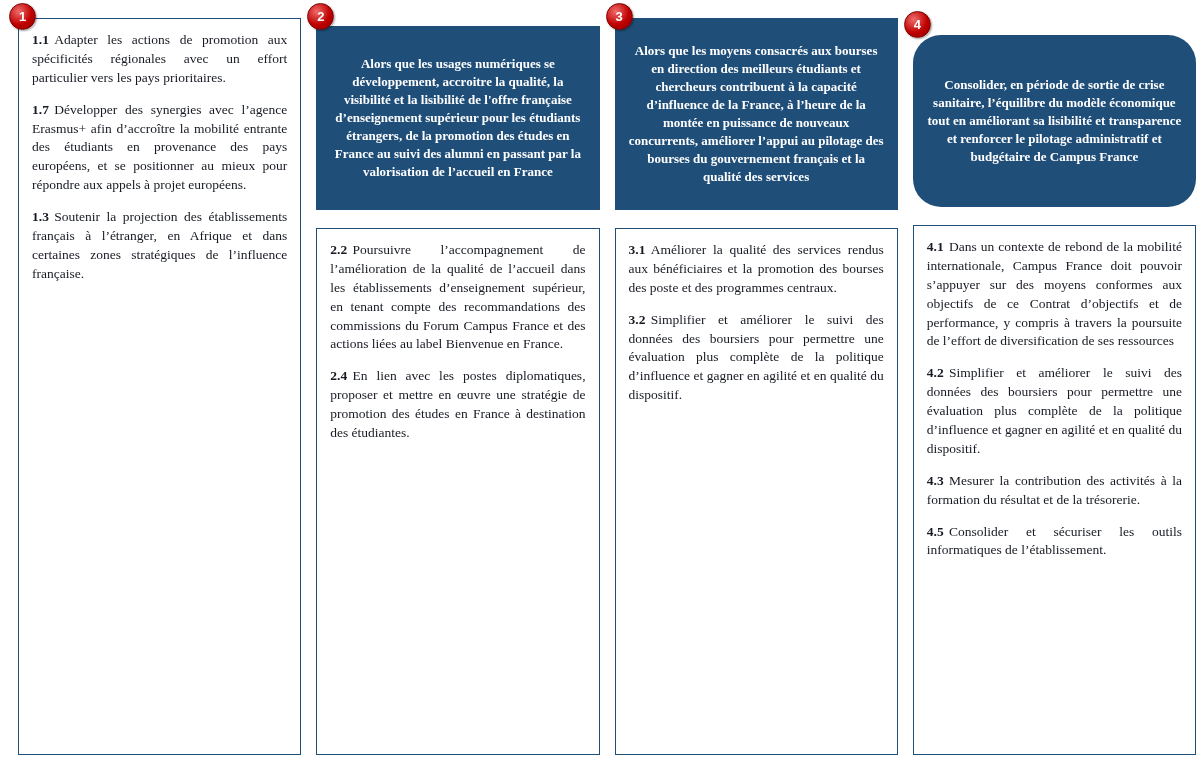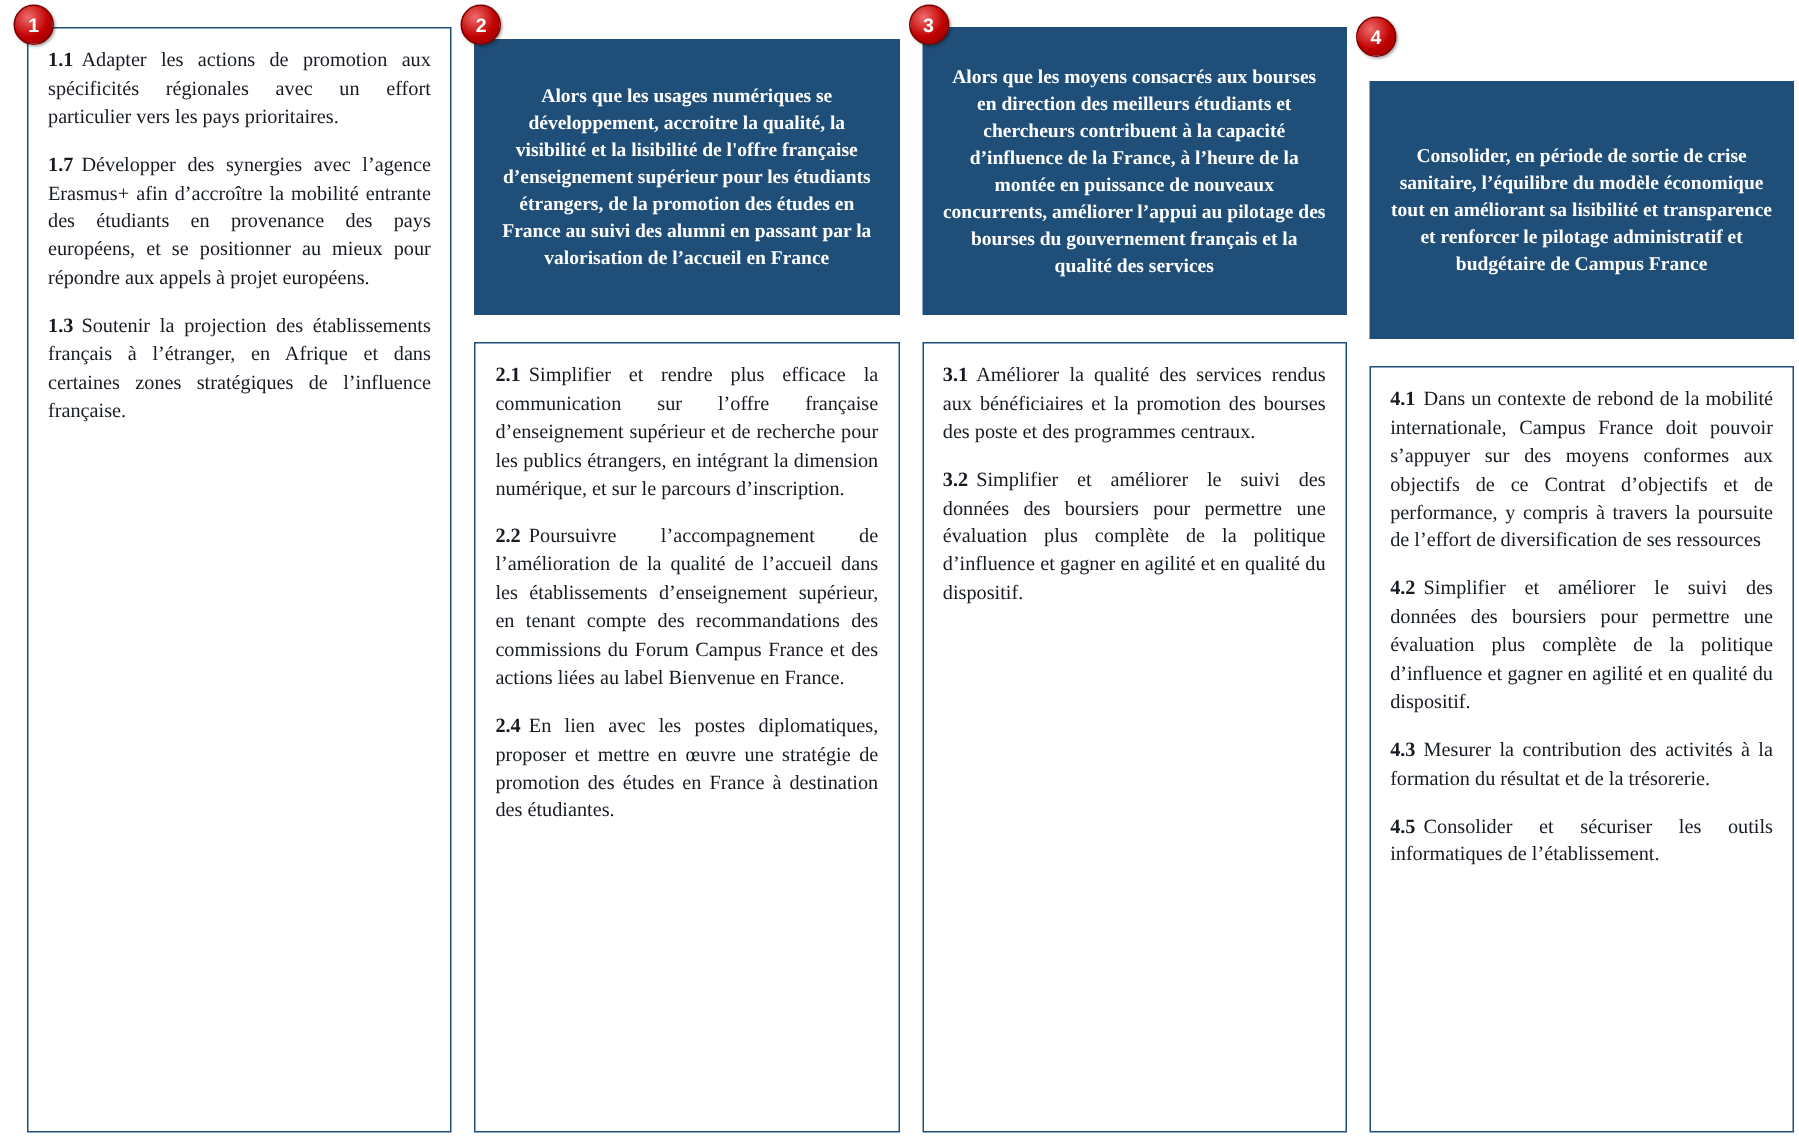"Consolider, en période de sortie" .column:nth-child(4) .head { border-radius: none -> 28px; margin-top: 54px -> 35px }
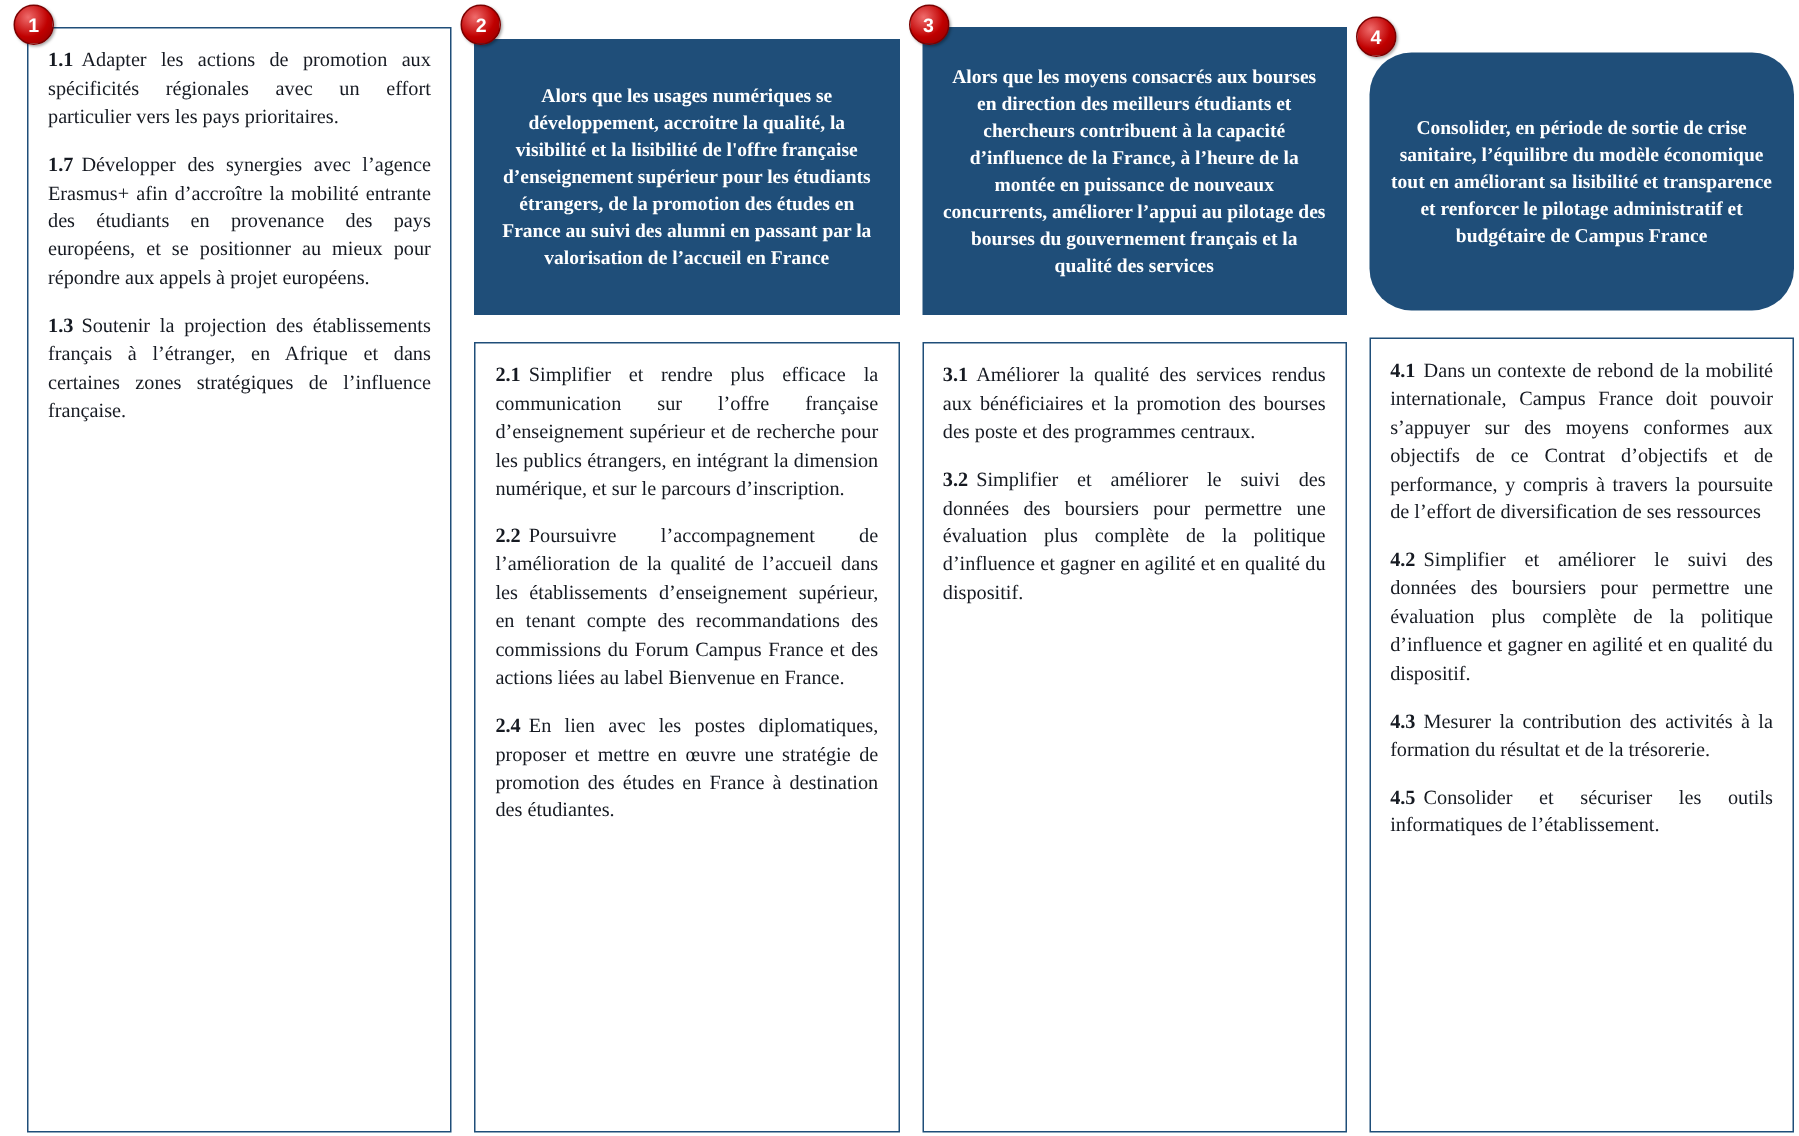"2.1 Simplifier et rendre plus" p.item { html: <p><b>2.1</b><span>Simplifier et rendre plus efficace la communication sur l’offre française d’enseignement supérieur et de recherche pour les publics étrangers, en intégrant la dimension numérique, et sur le parcours d’inscription.</span></p> -> none }
